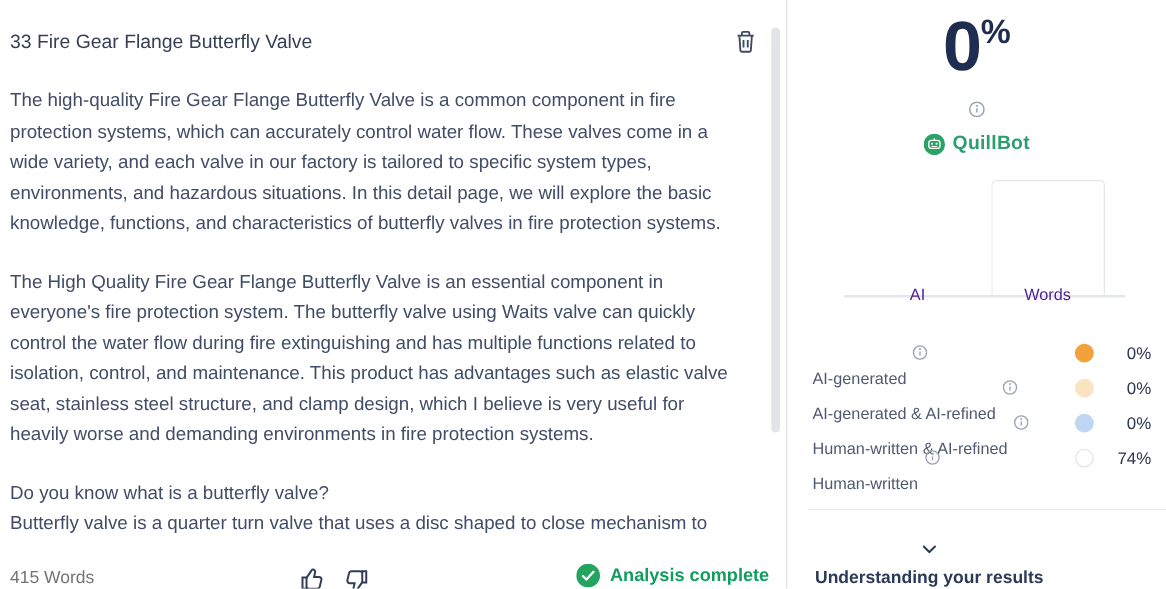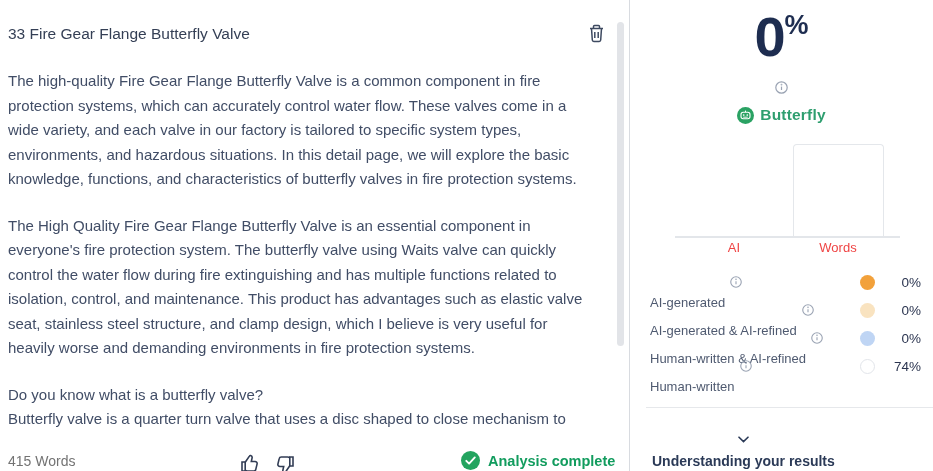"Butterfly" span.brand-text { text: Butterfly -> QuillBot }
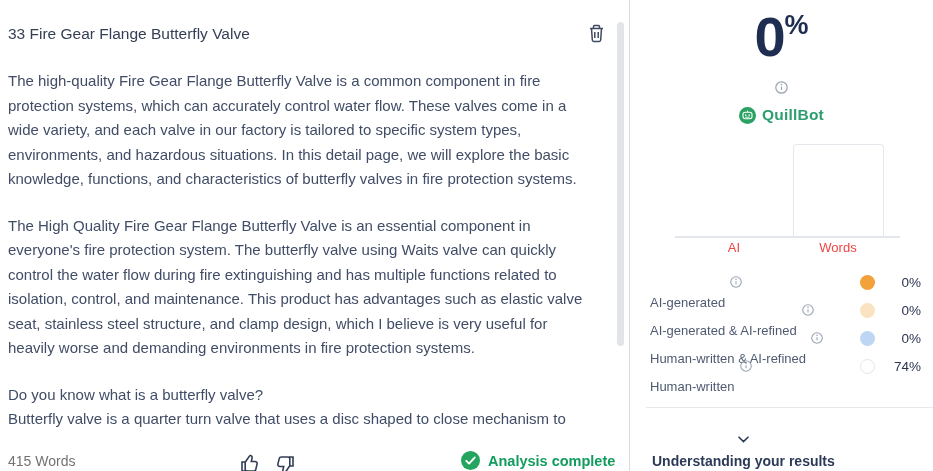"AI" .bar-label { color: #ef4444 -> #4c1d95; top: 240px -> 228px }
